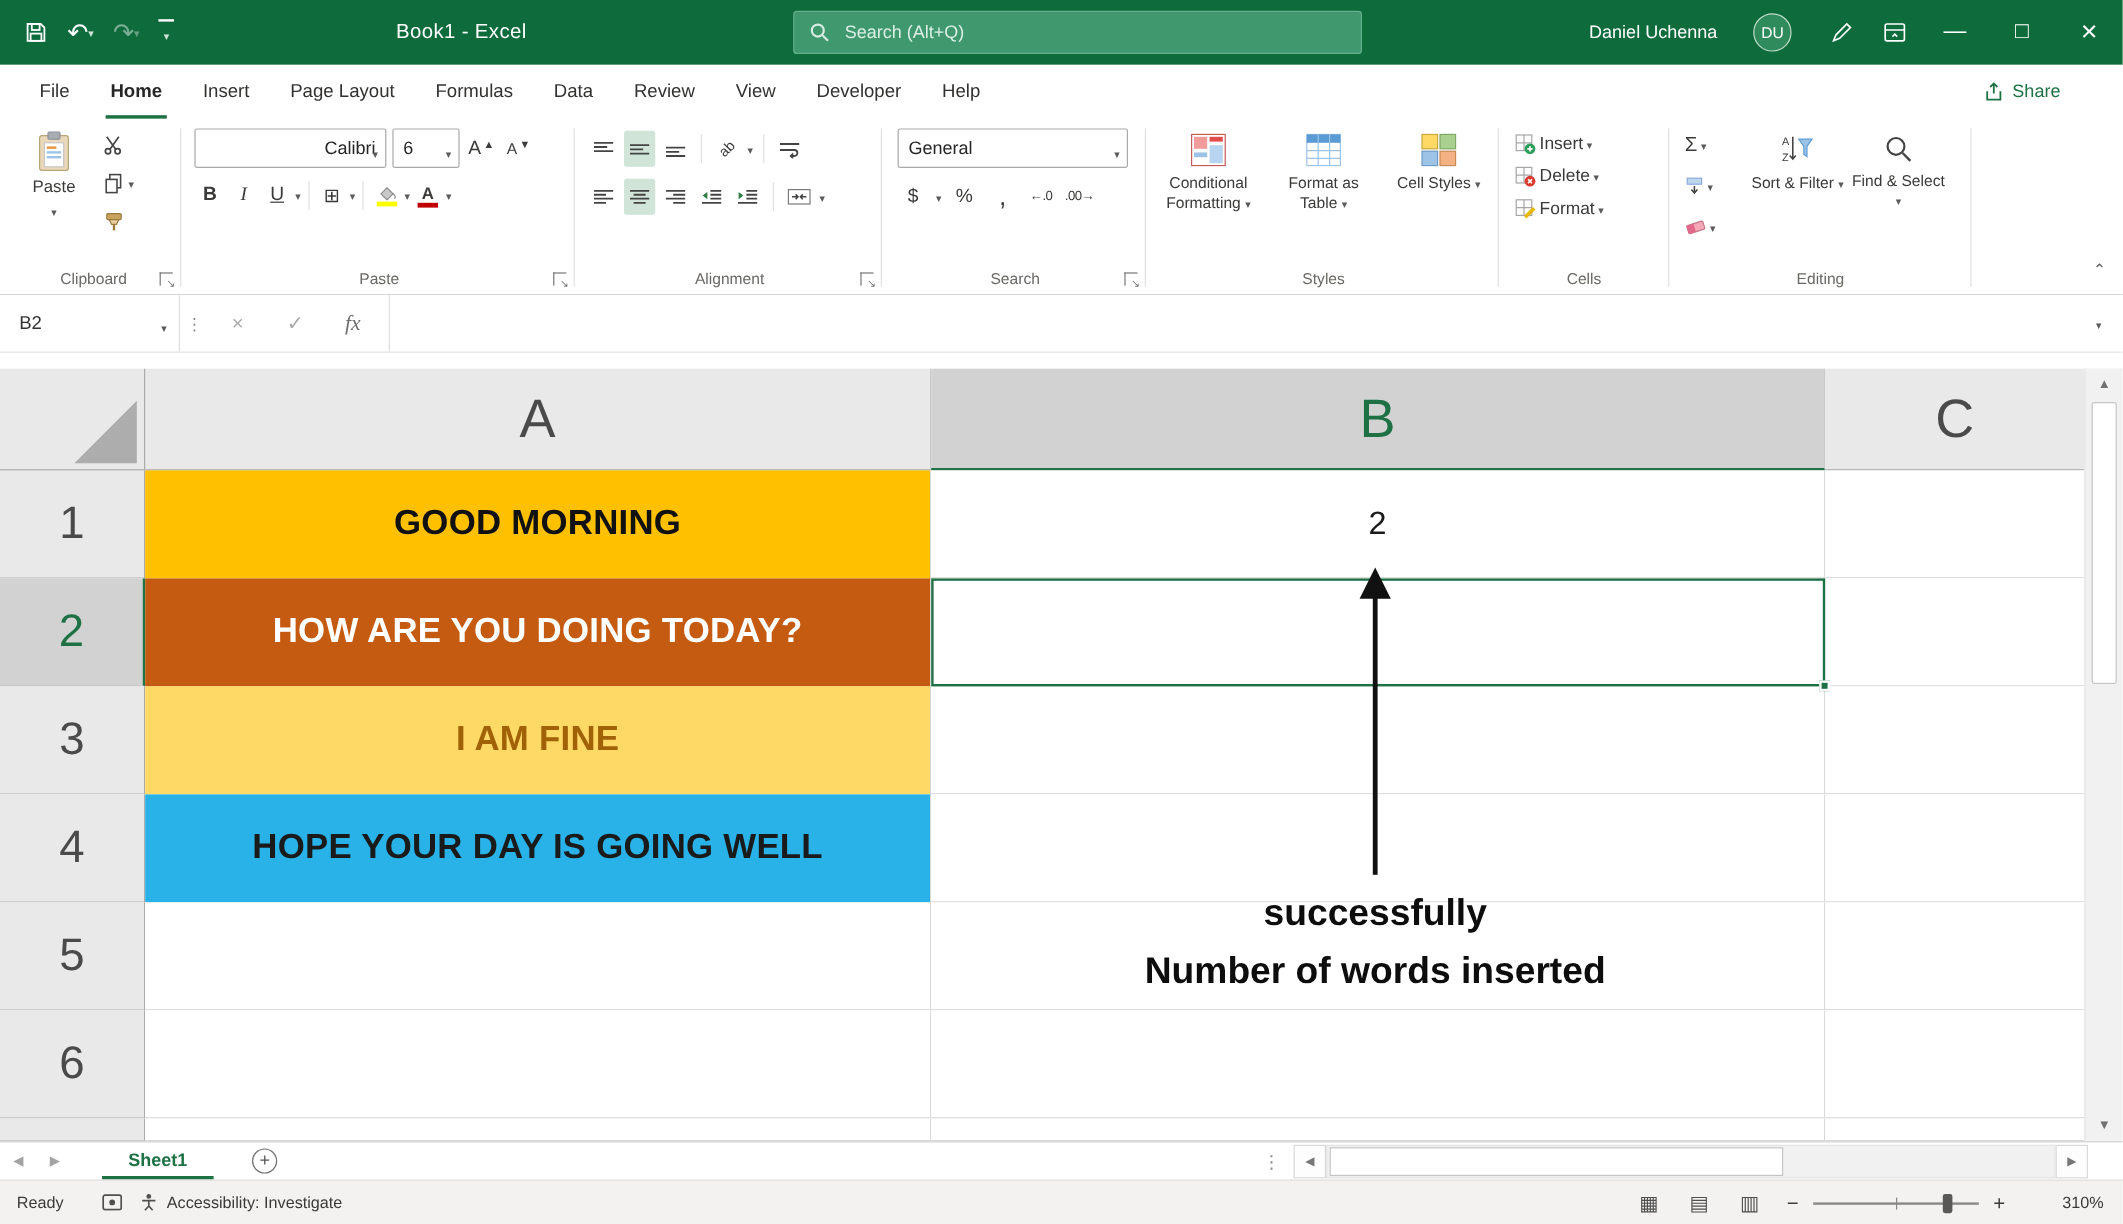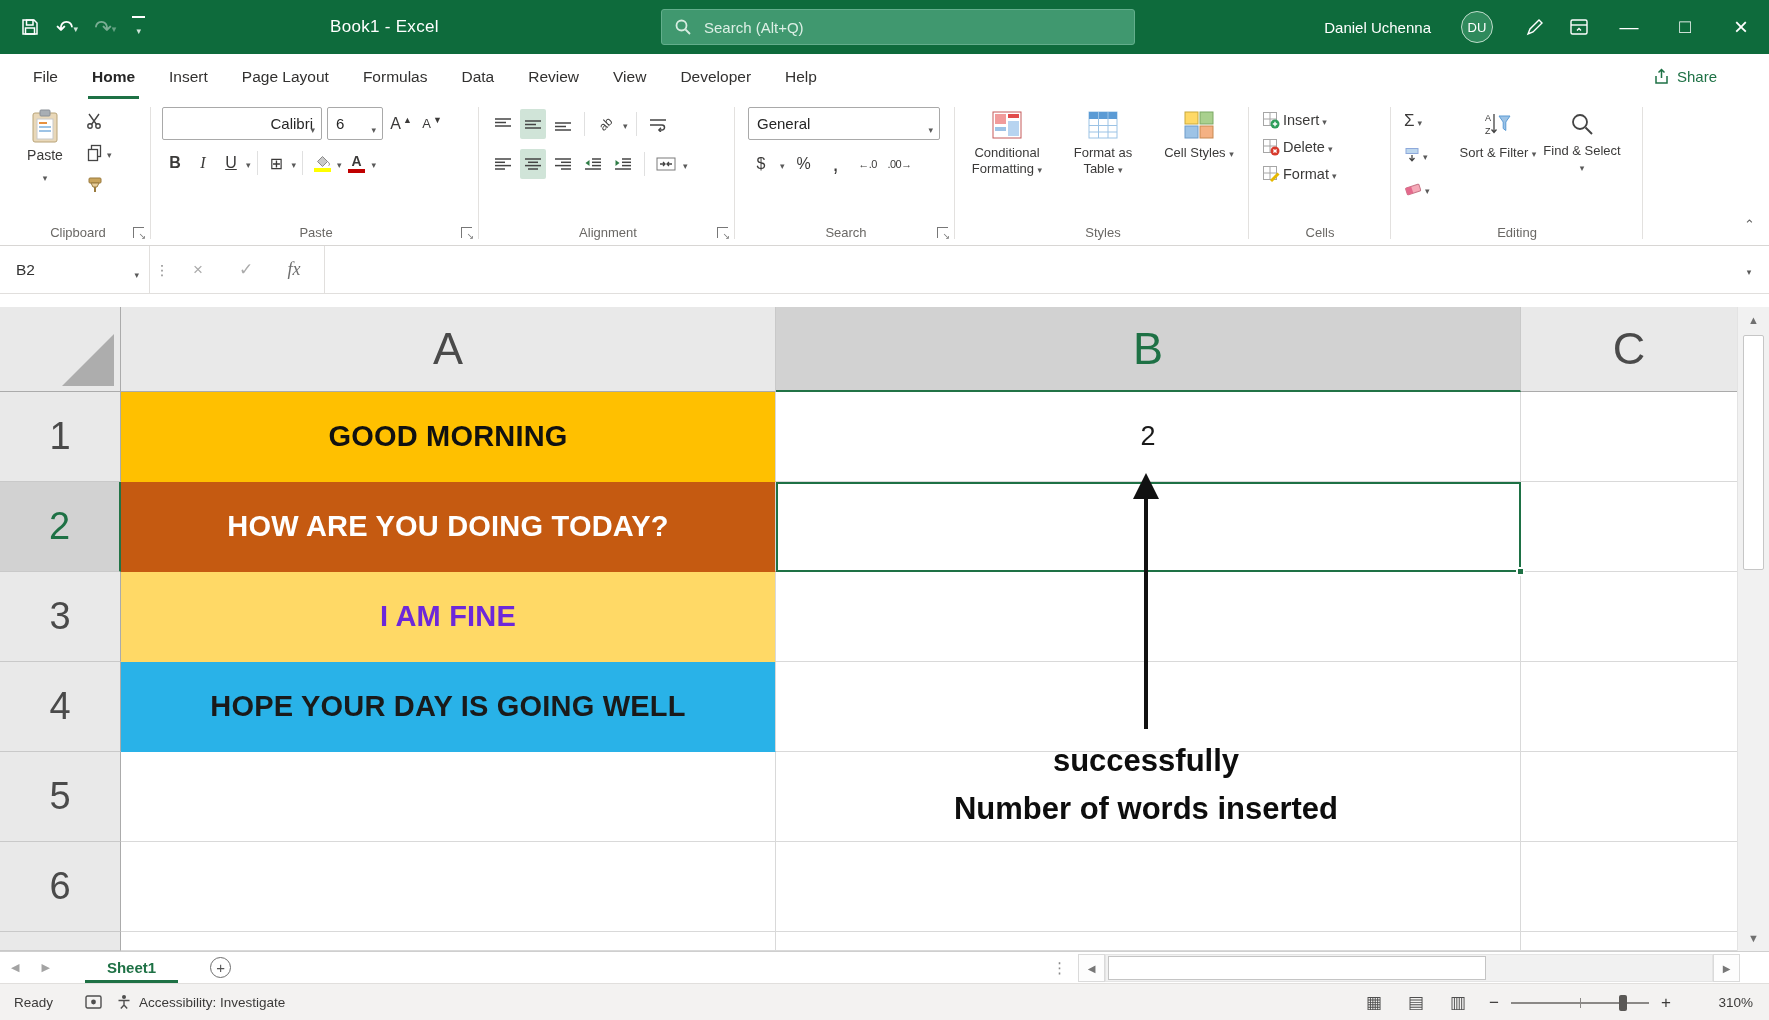"I AM FINE" div.cell { color: #6d28d9 -> #a16207 }
